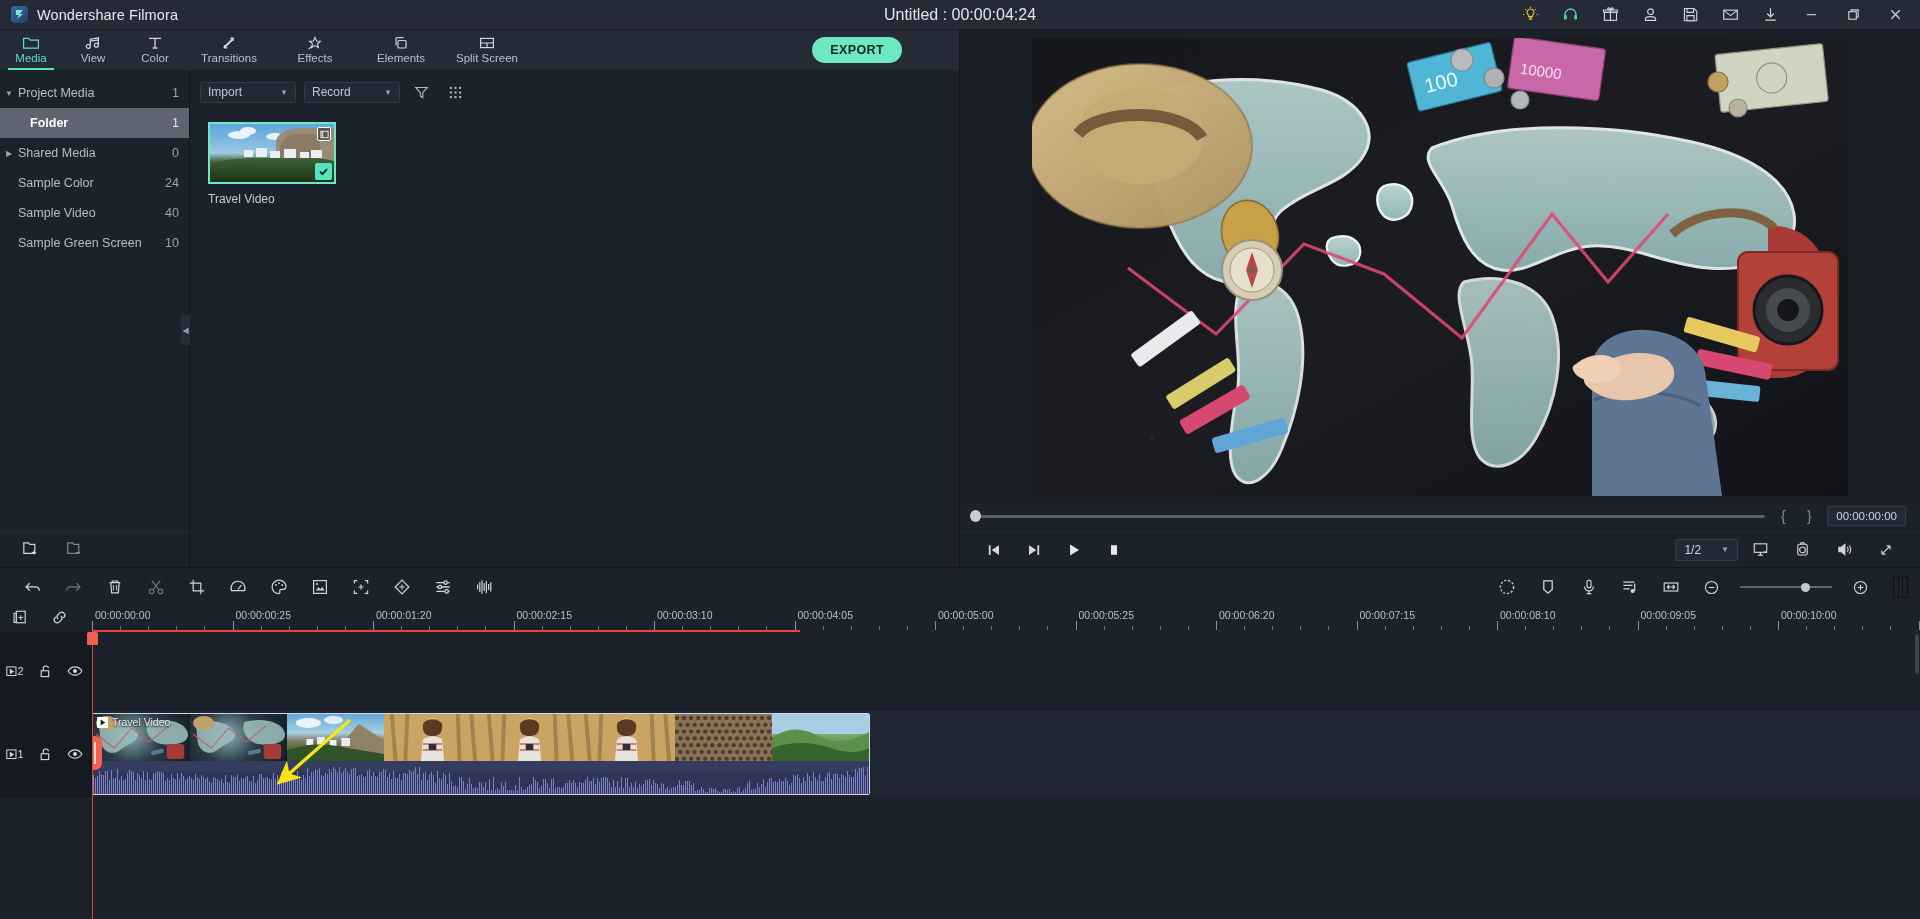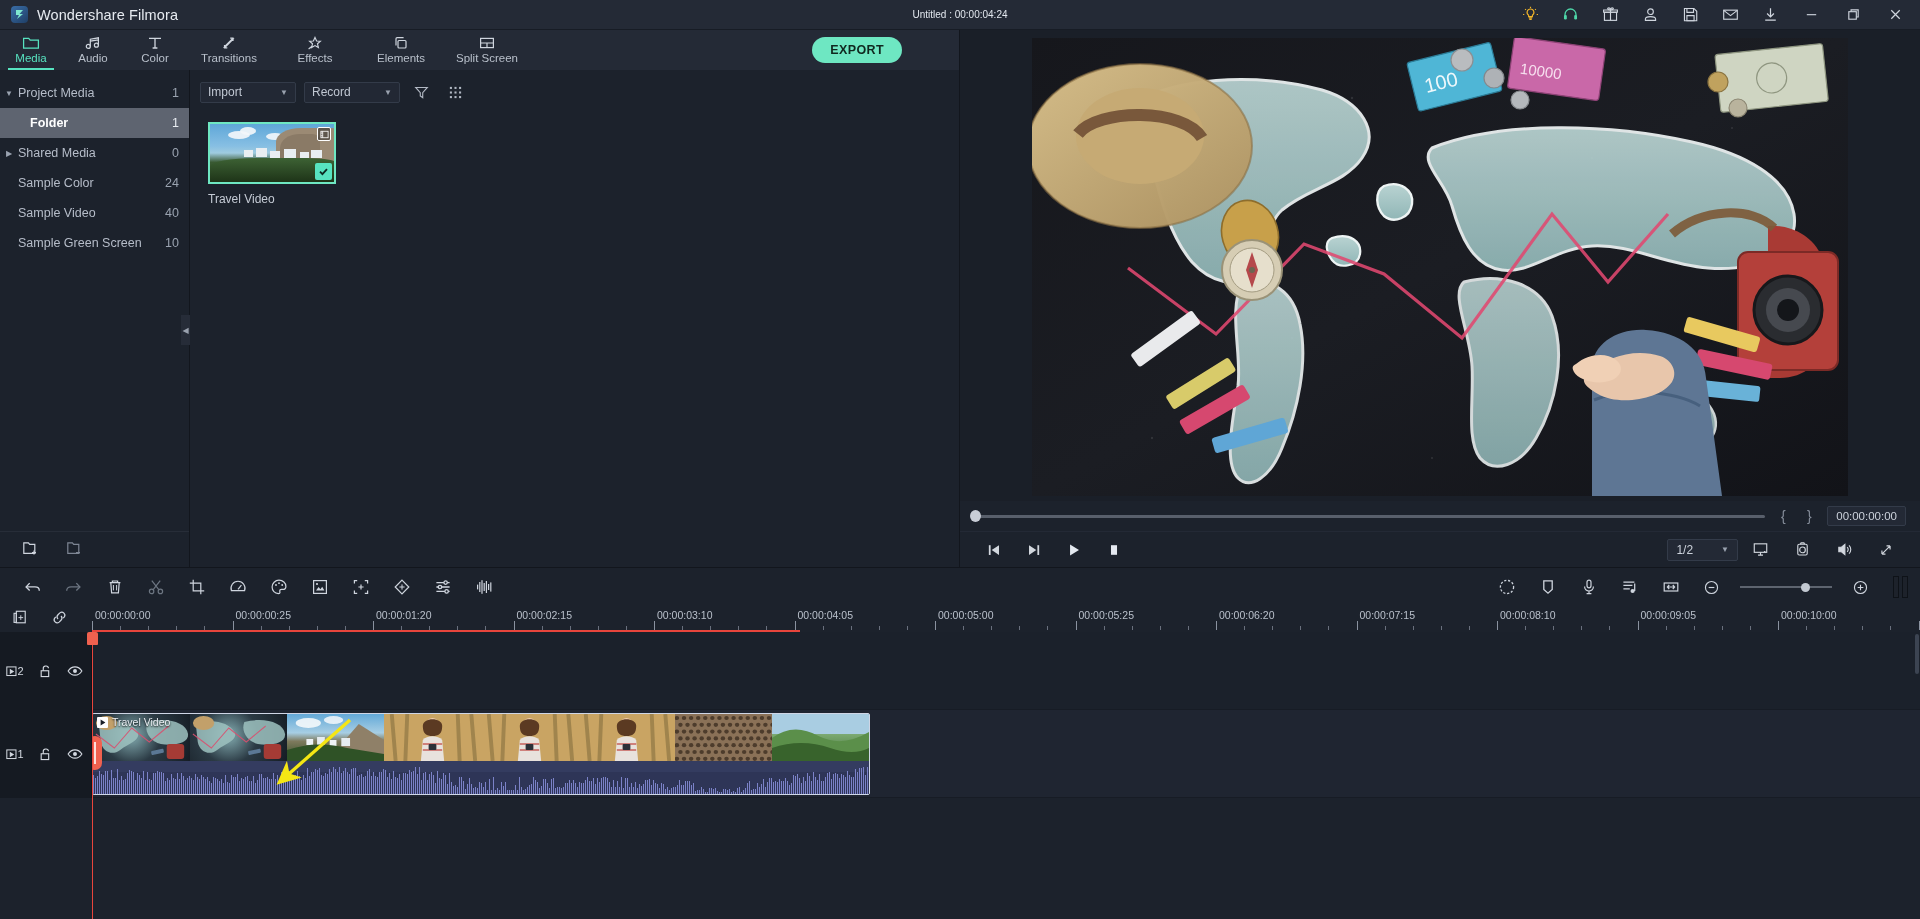"Untitled : 00:00:04:24" .doc-title { font-size: 10px -> 16px }
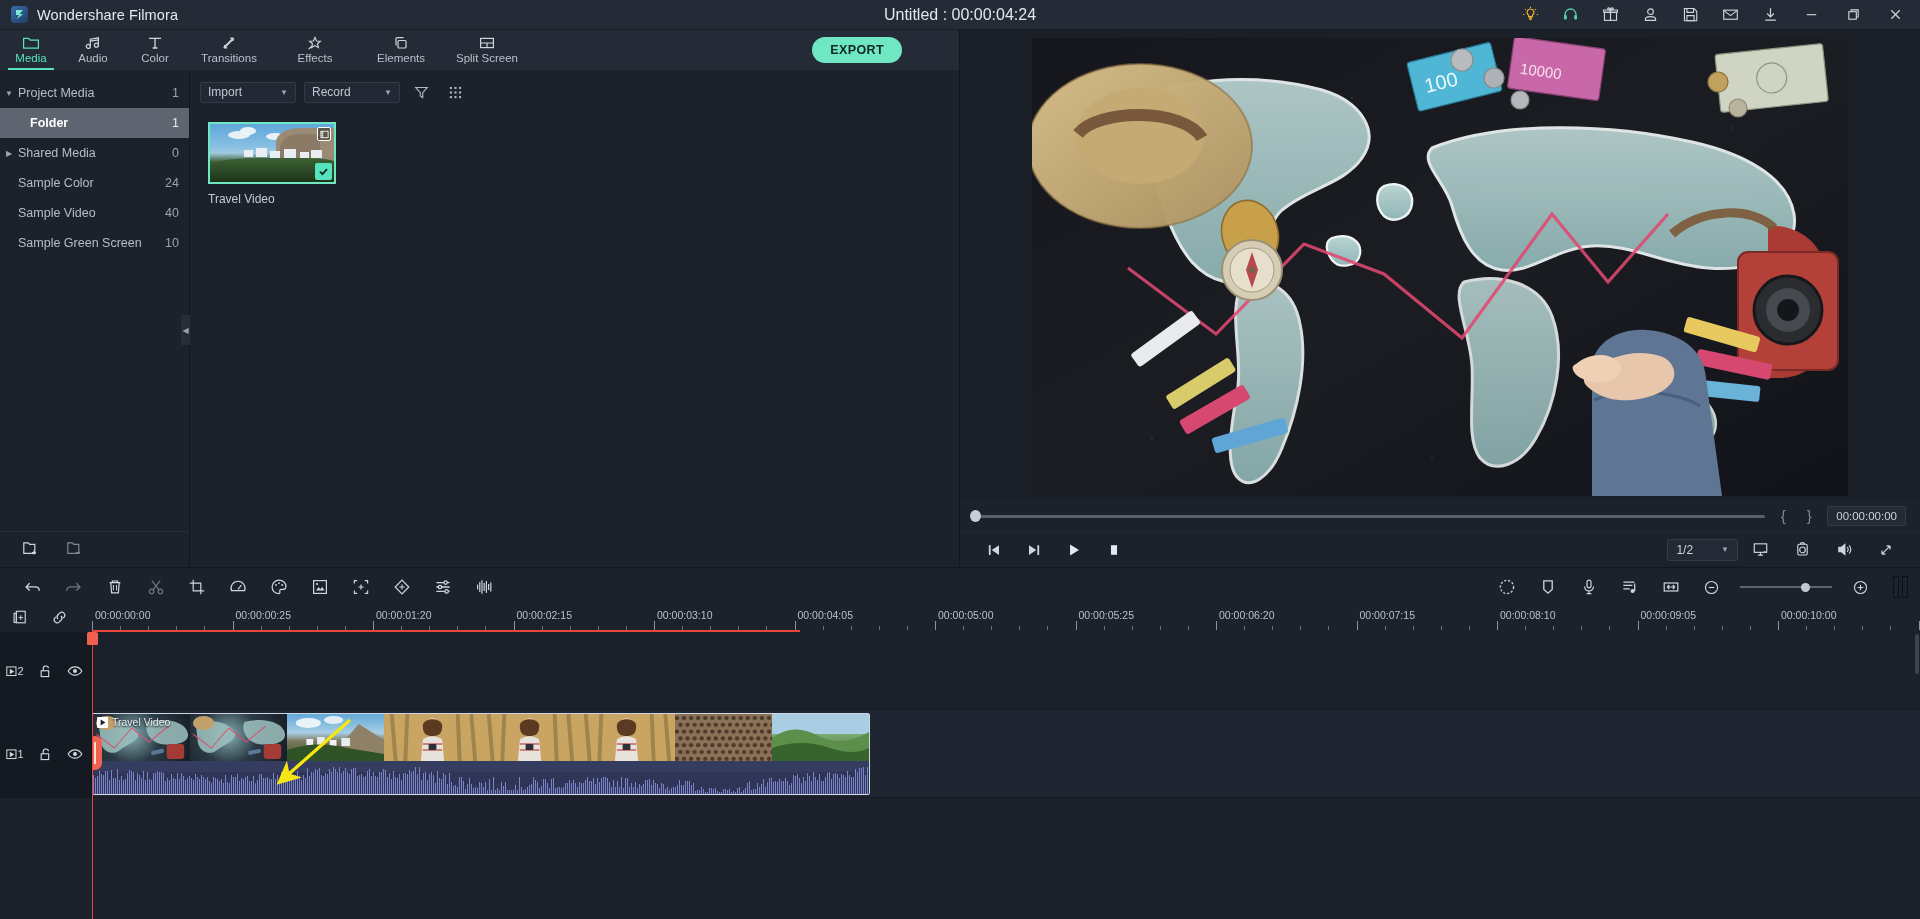"Audio" div.tlabel { text: Audio -> View }
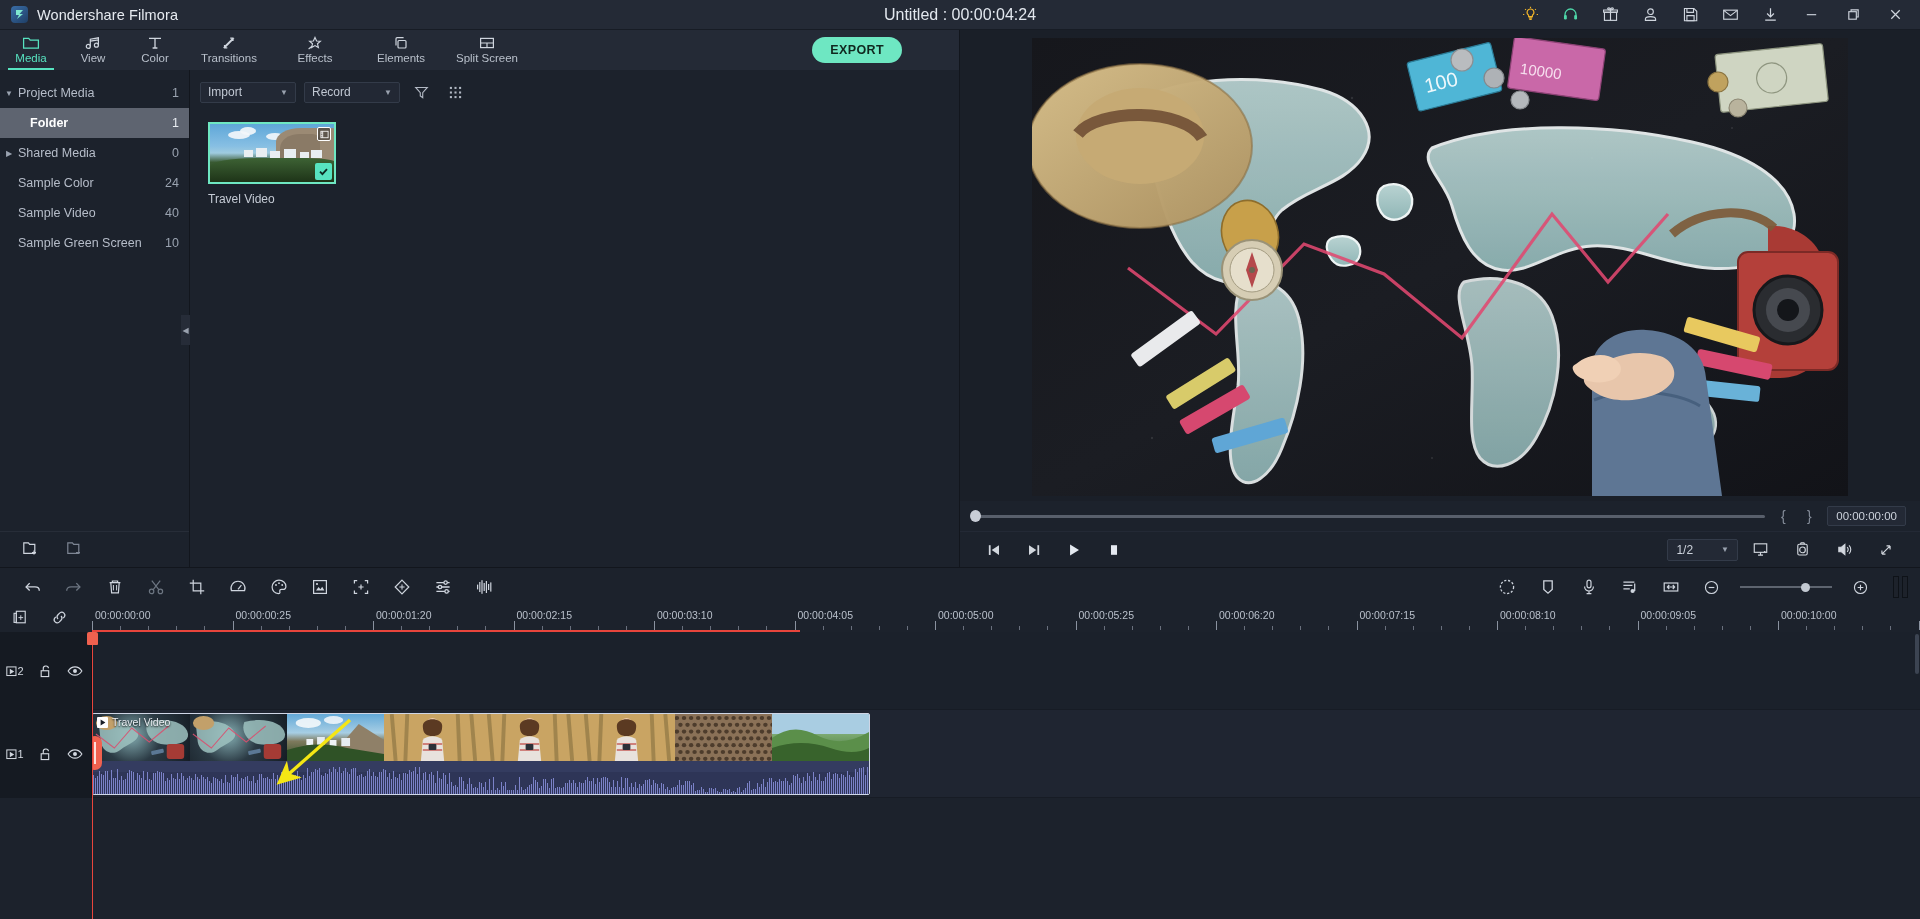"1/2" .ratio { gap: 28px -> 20px }
